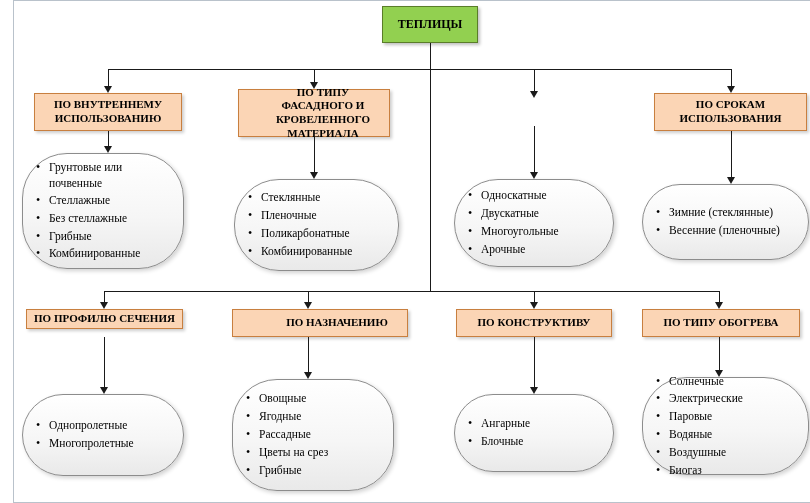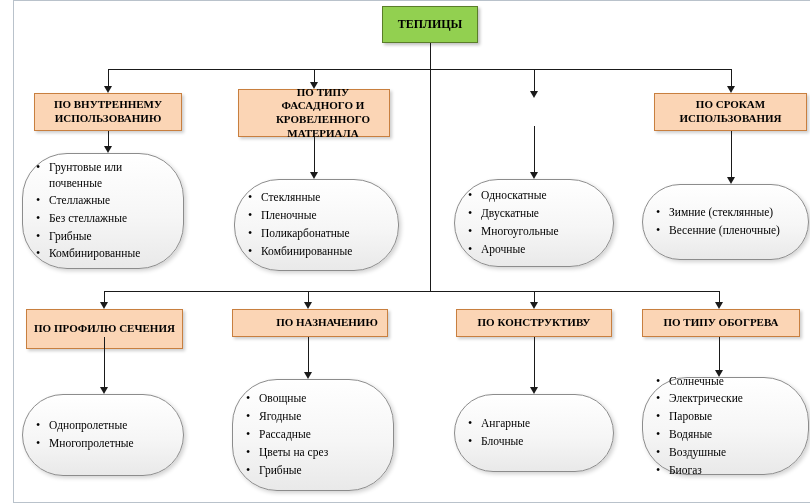"ПО ПРОФИЛЮ СЕЧЕНИЯ" div.cat { height: 40px -> 20px }
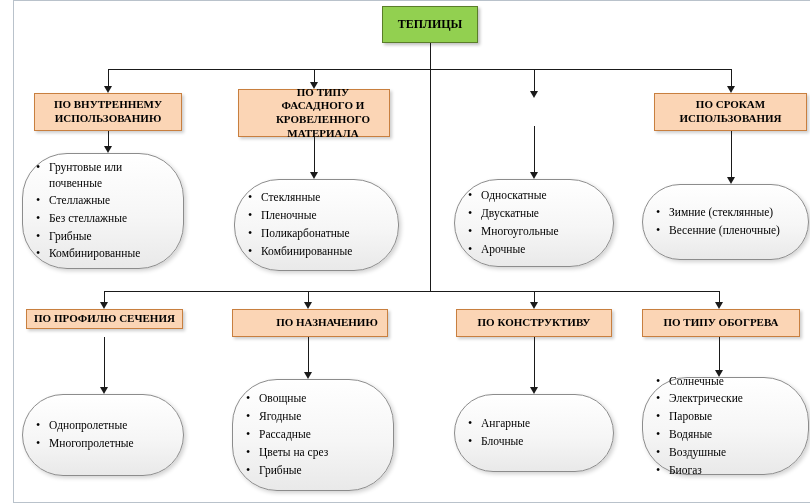"ПО НАЗНАЧЕНИЮ" div.cat { width: 156px -> 176px }
